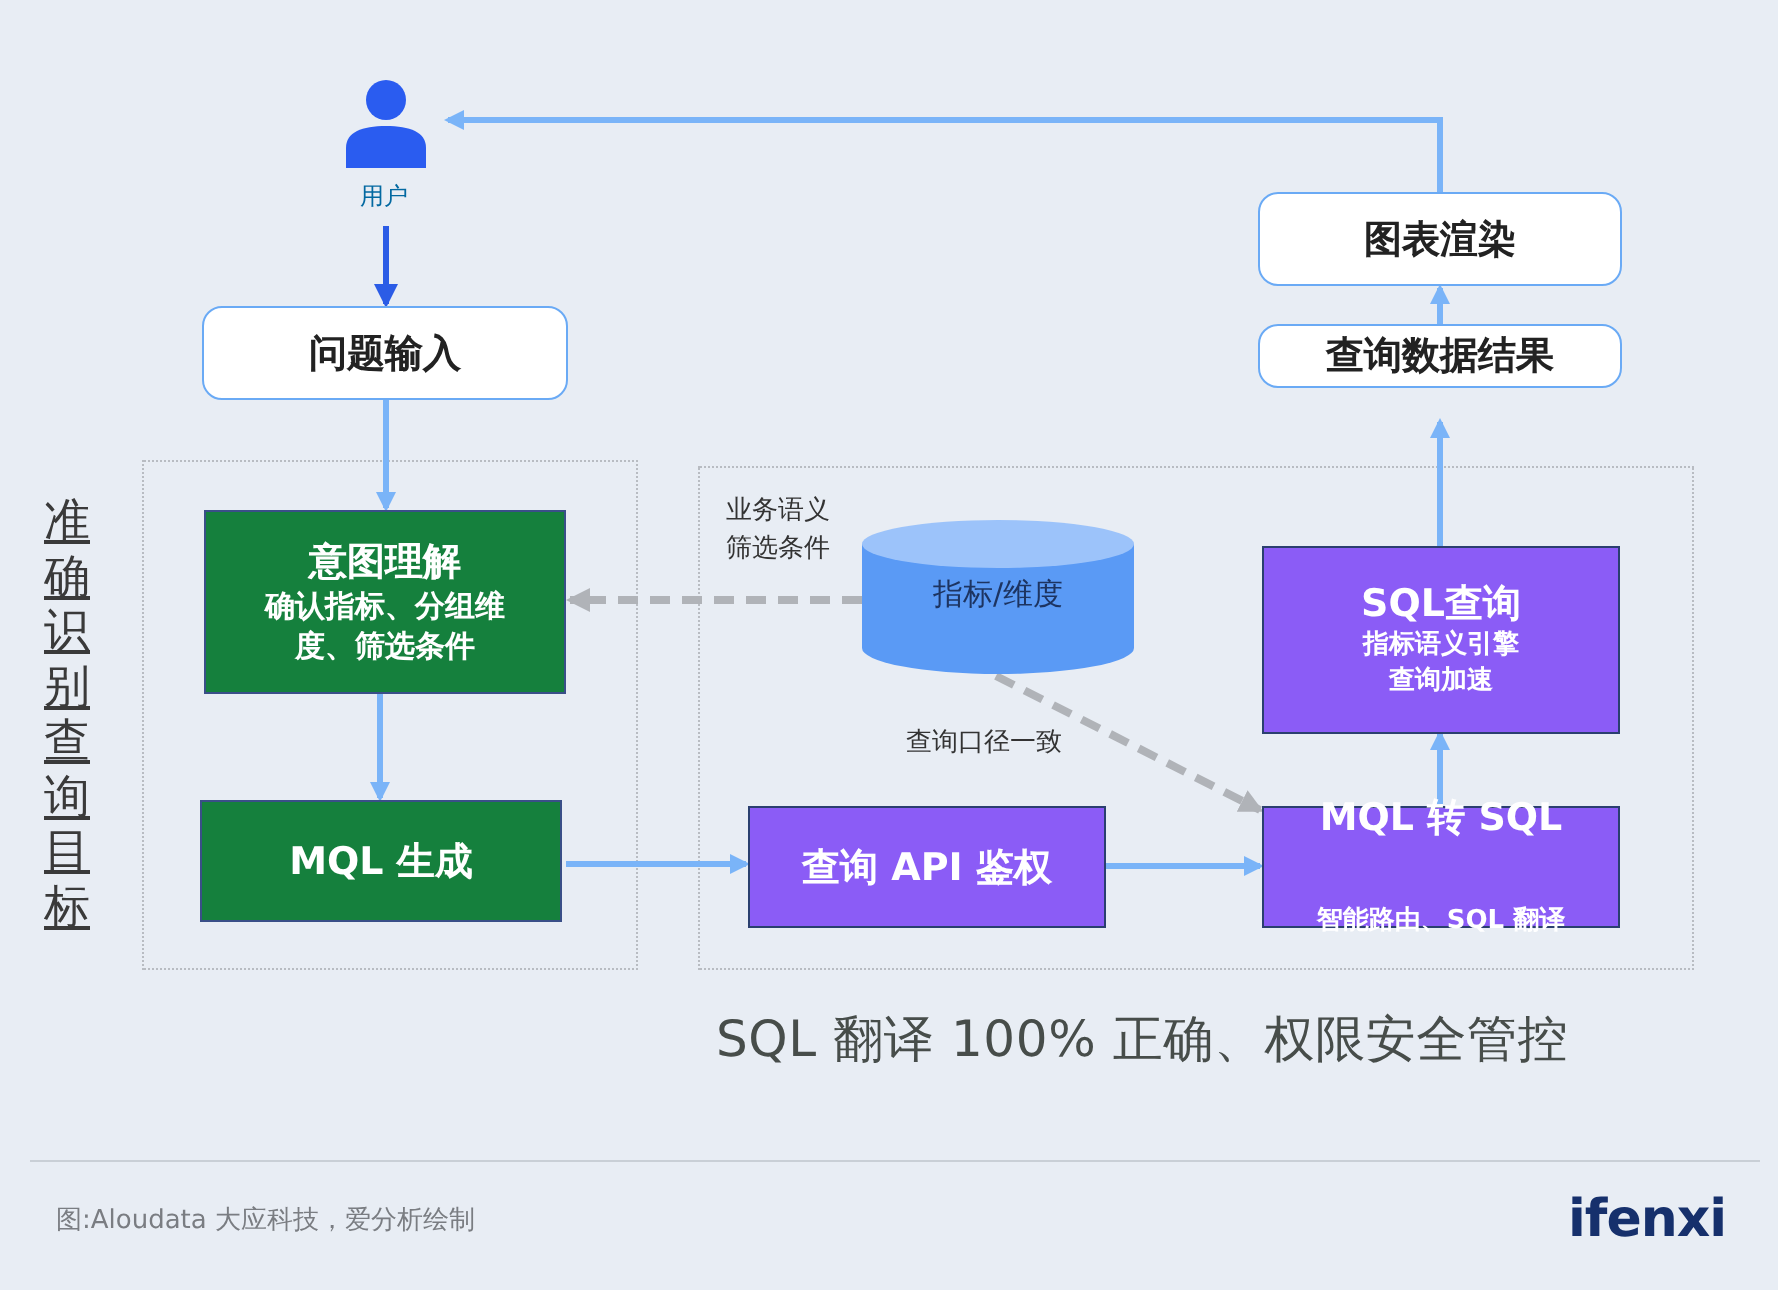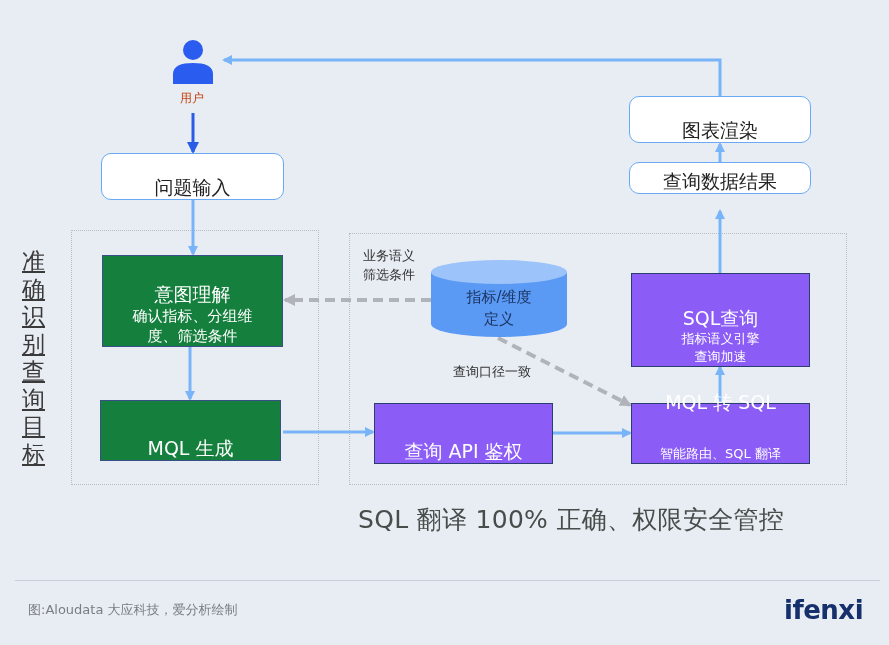"用户" .user-label { color: #c2410c -> #0369a1 }
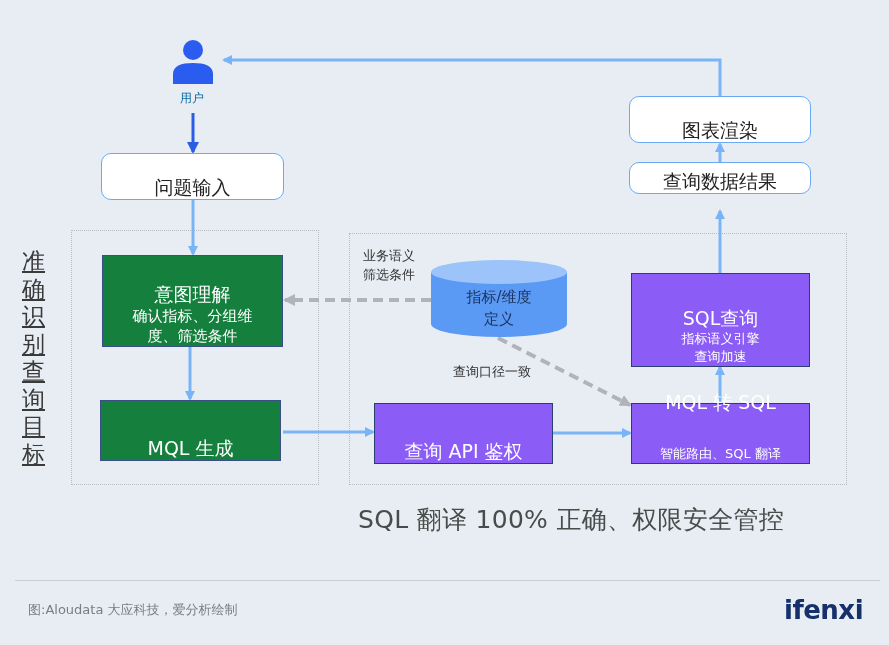"图表渲染" .box { font-weight: none -> bold; justify-content: flex-end -> center }
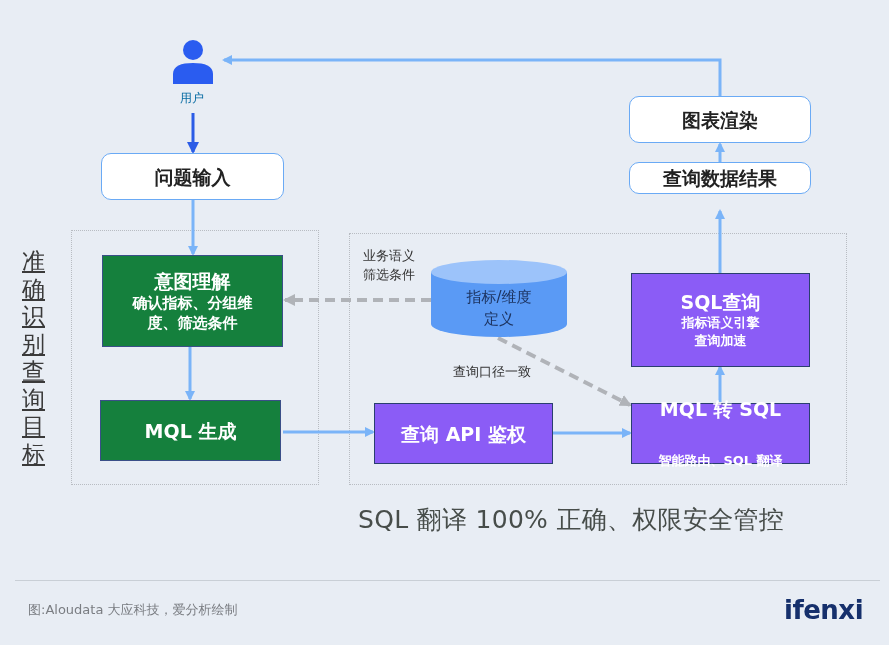"定义" div { html: <div>定义</div> -> none }
